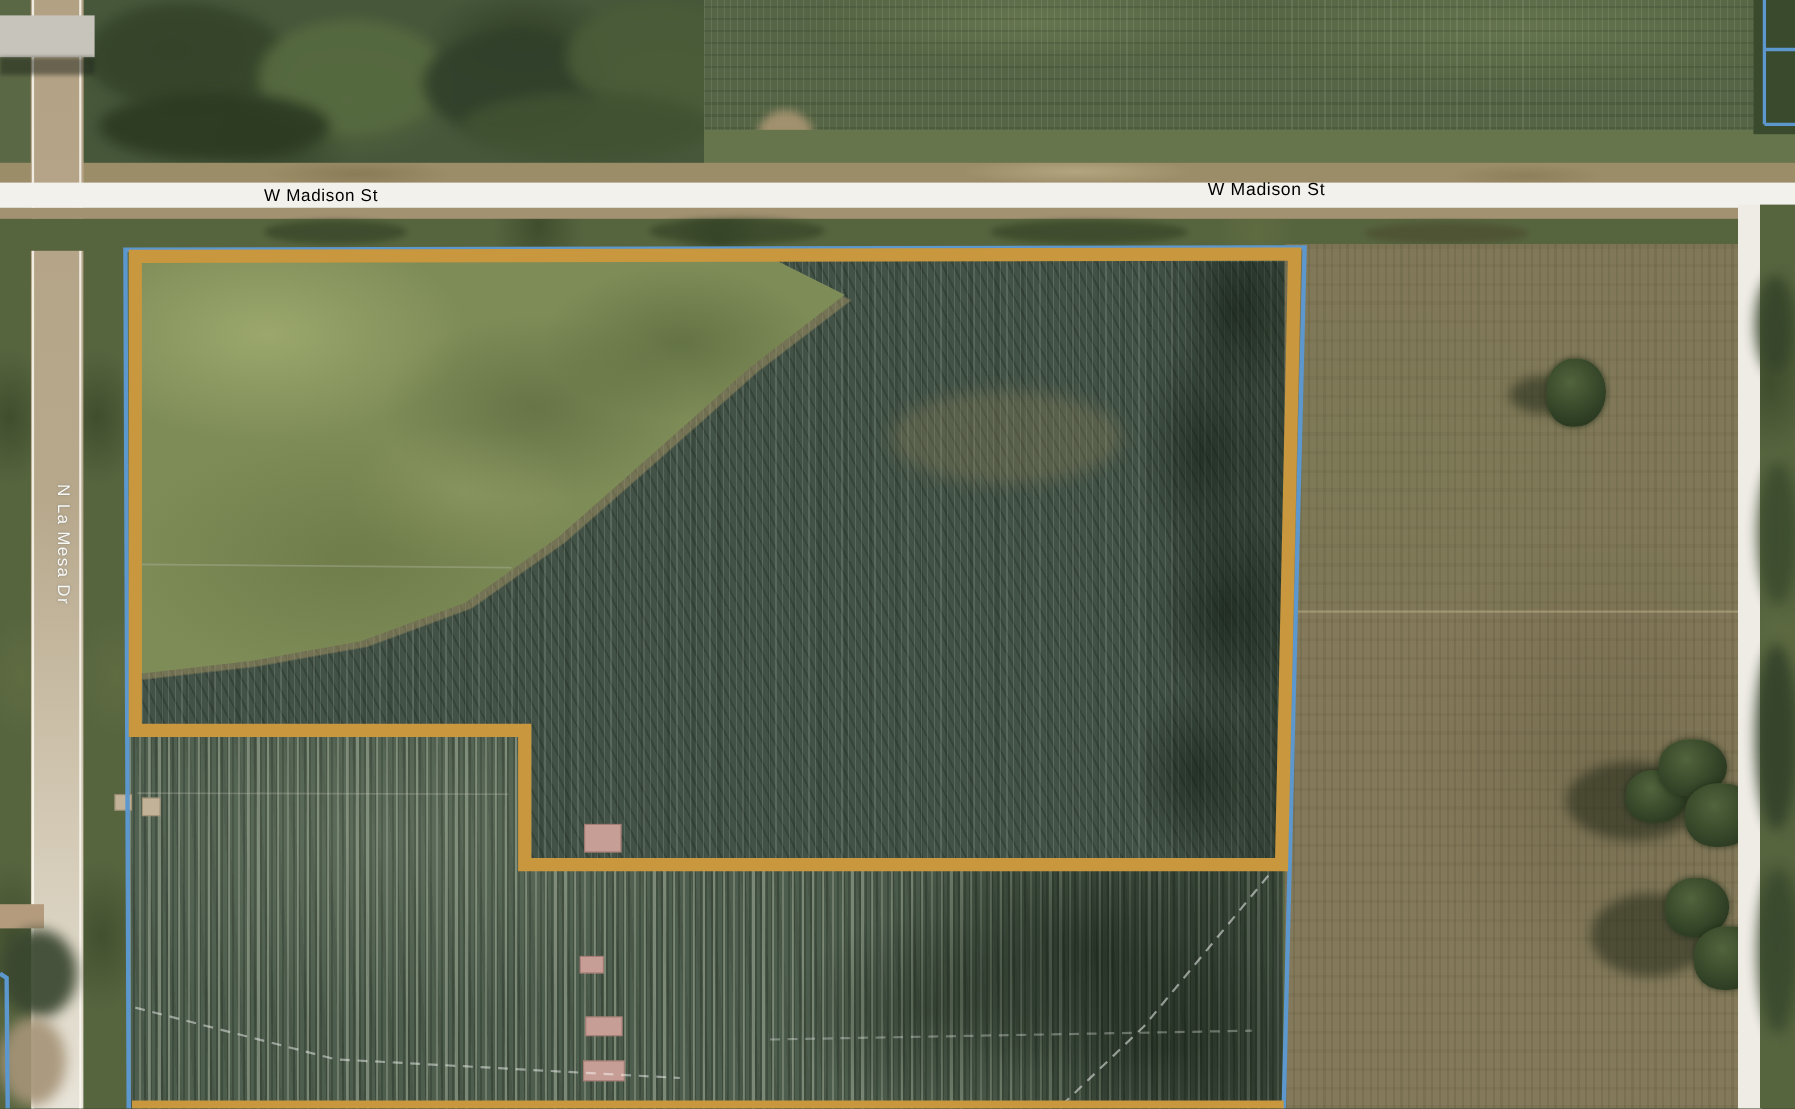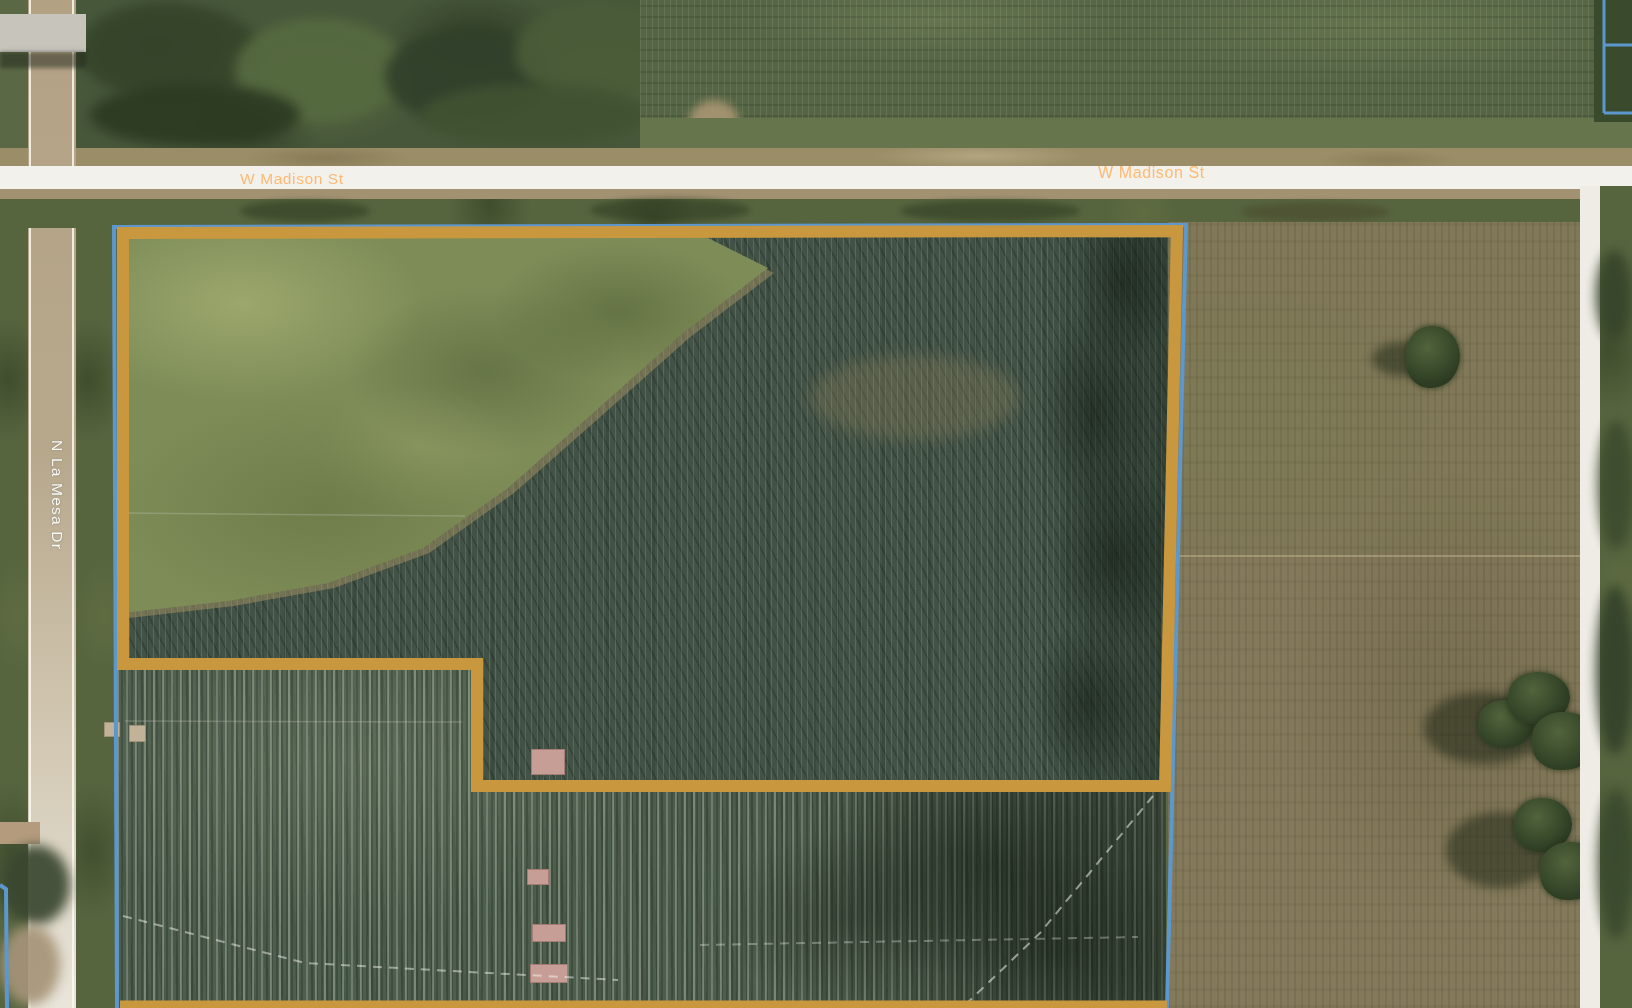"W Madison St" .street-label { color: #fdba74 -> #000000 }
